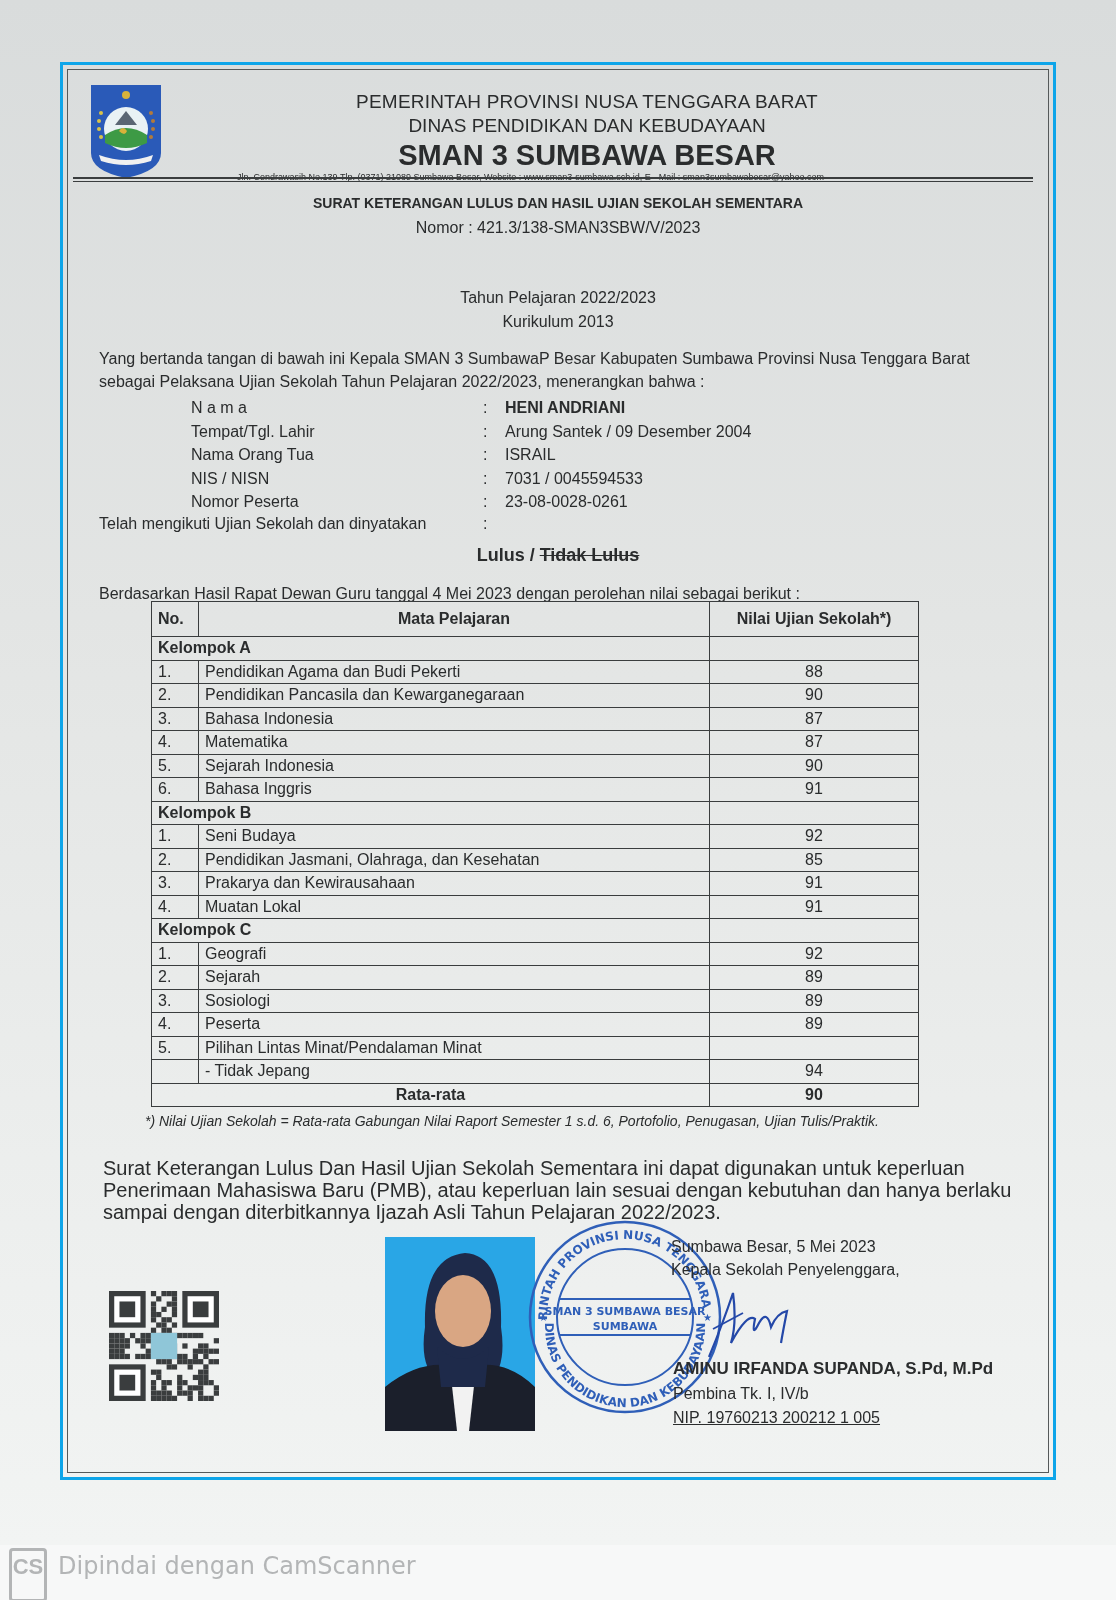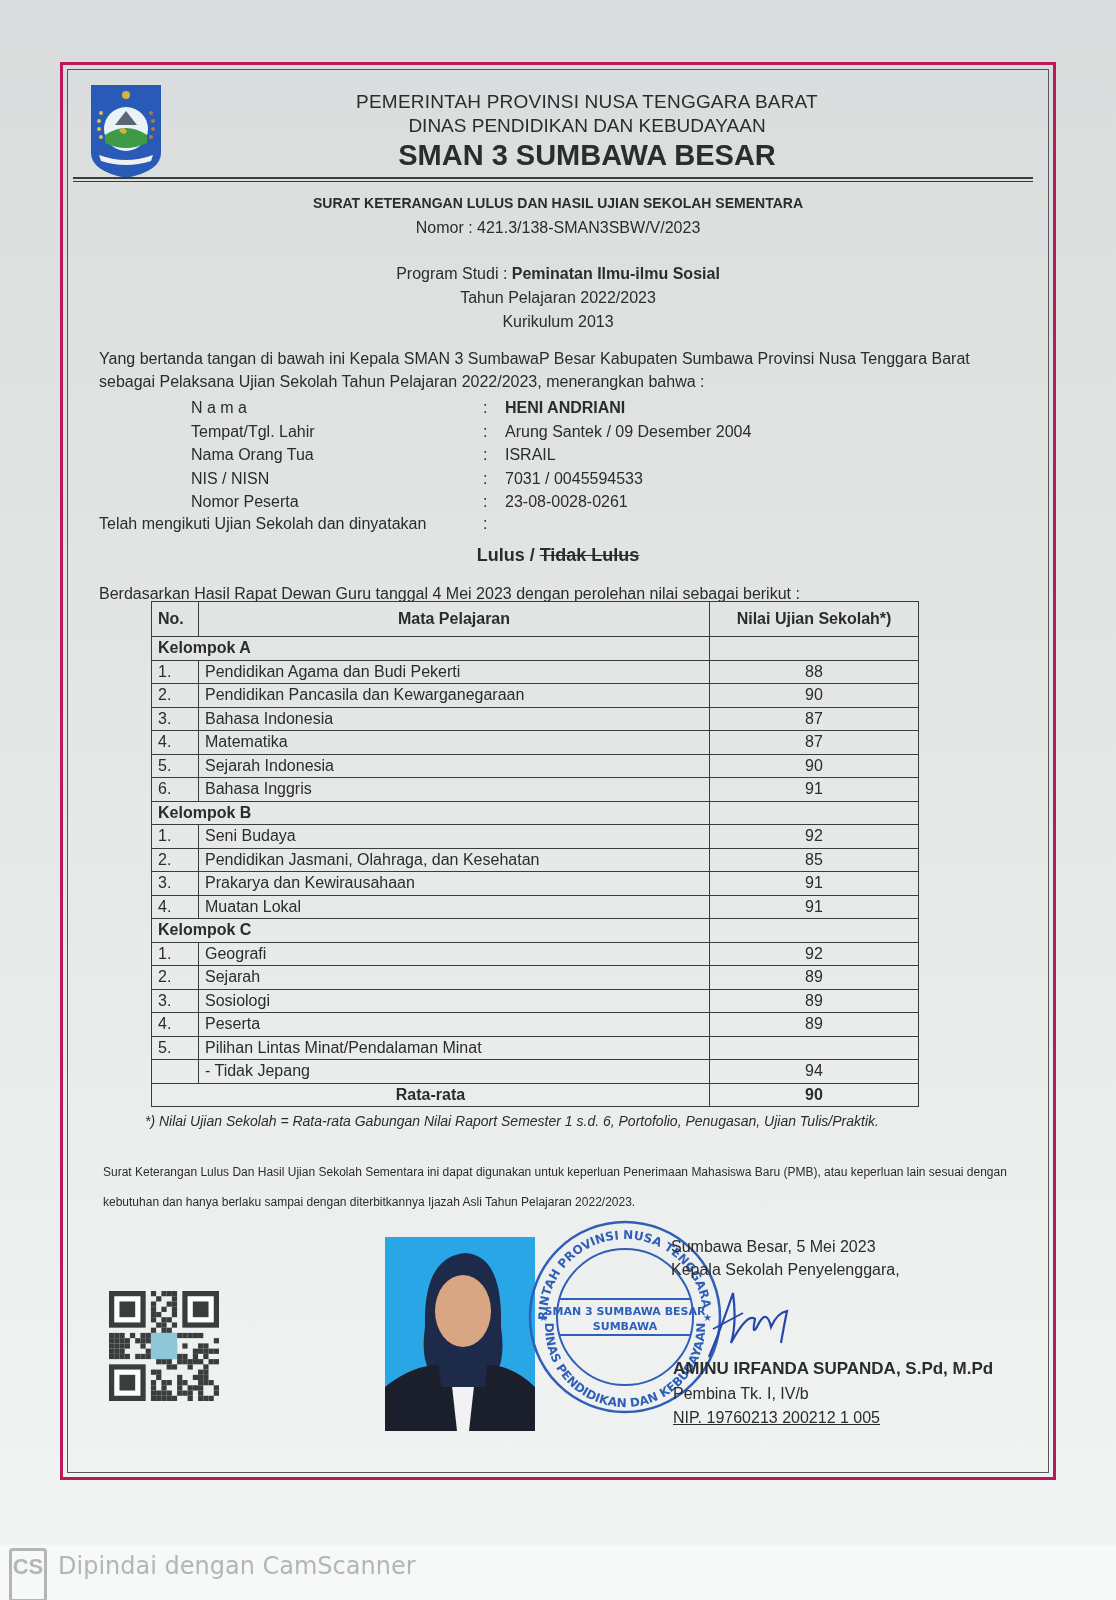"PEMERINTAH PROVINSI NUSA TENGGARA BARAT" .frame { border: 3px solid #be185d -> 3px solid #0ea5e9 }
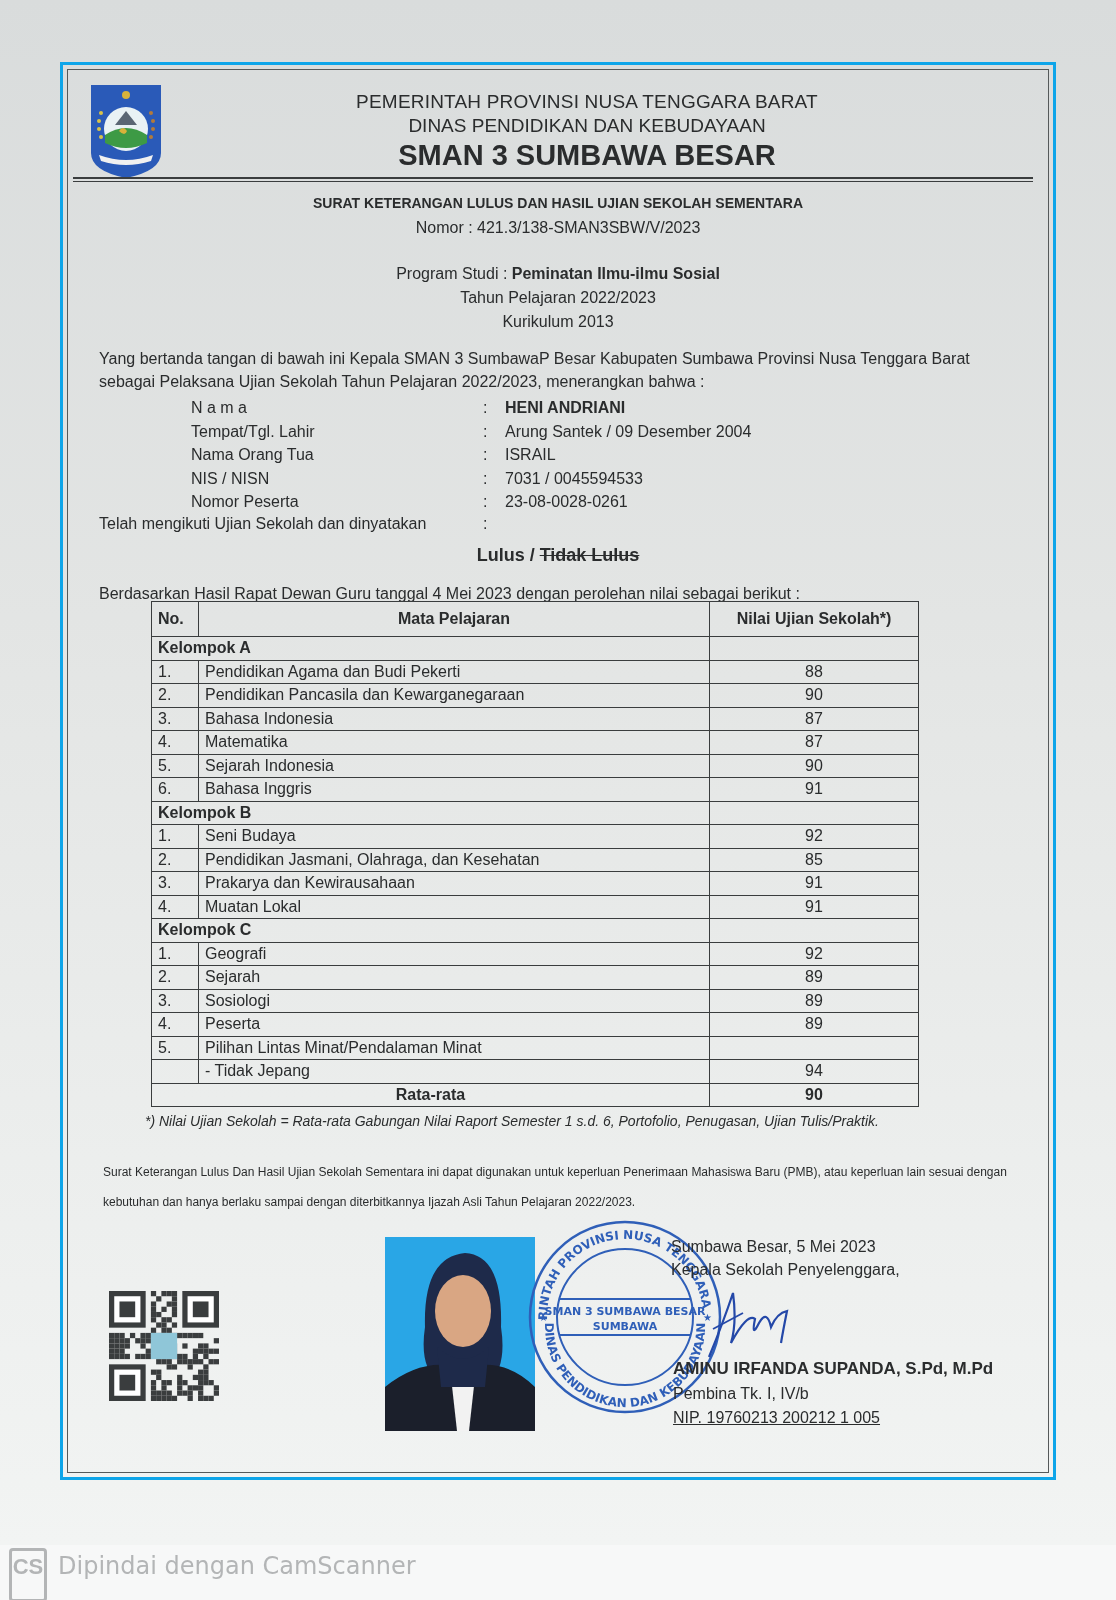"Jln. Cendrawasih No.139 Tlp. (0371)" div.kop-lines { html: none -> <div>Jln. Cendrawasih No.139 Tlp. (0371) 21089 Sumbawa Besar, Website : www.sman3-sumbawa.sch.id, E - Mail : sman3sumbawabesar@yahoo.com</div> }
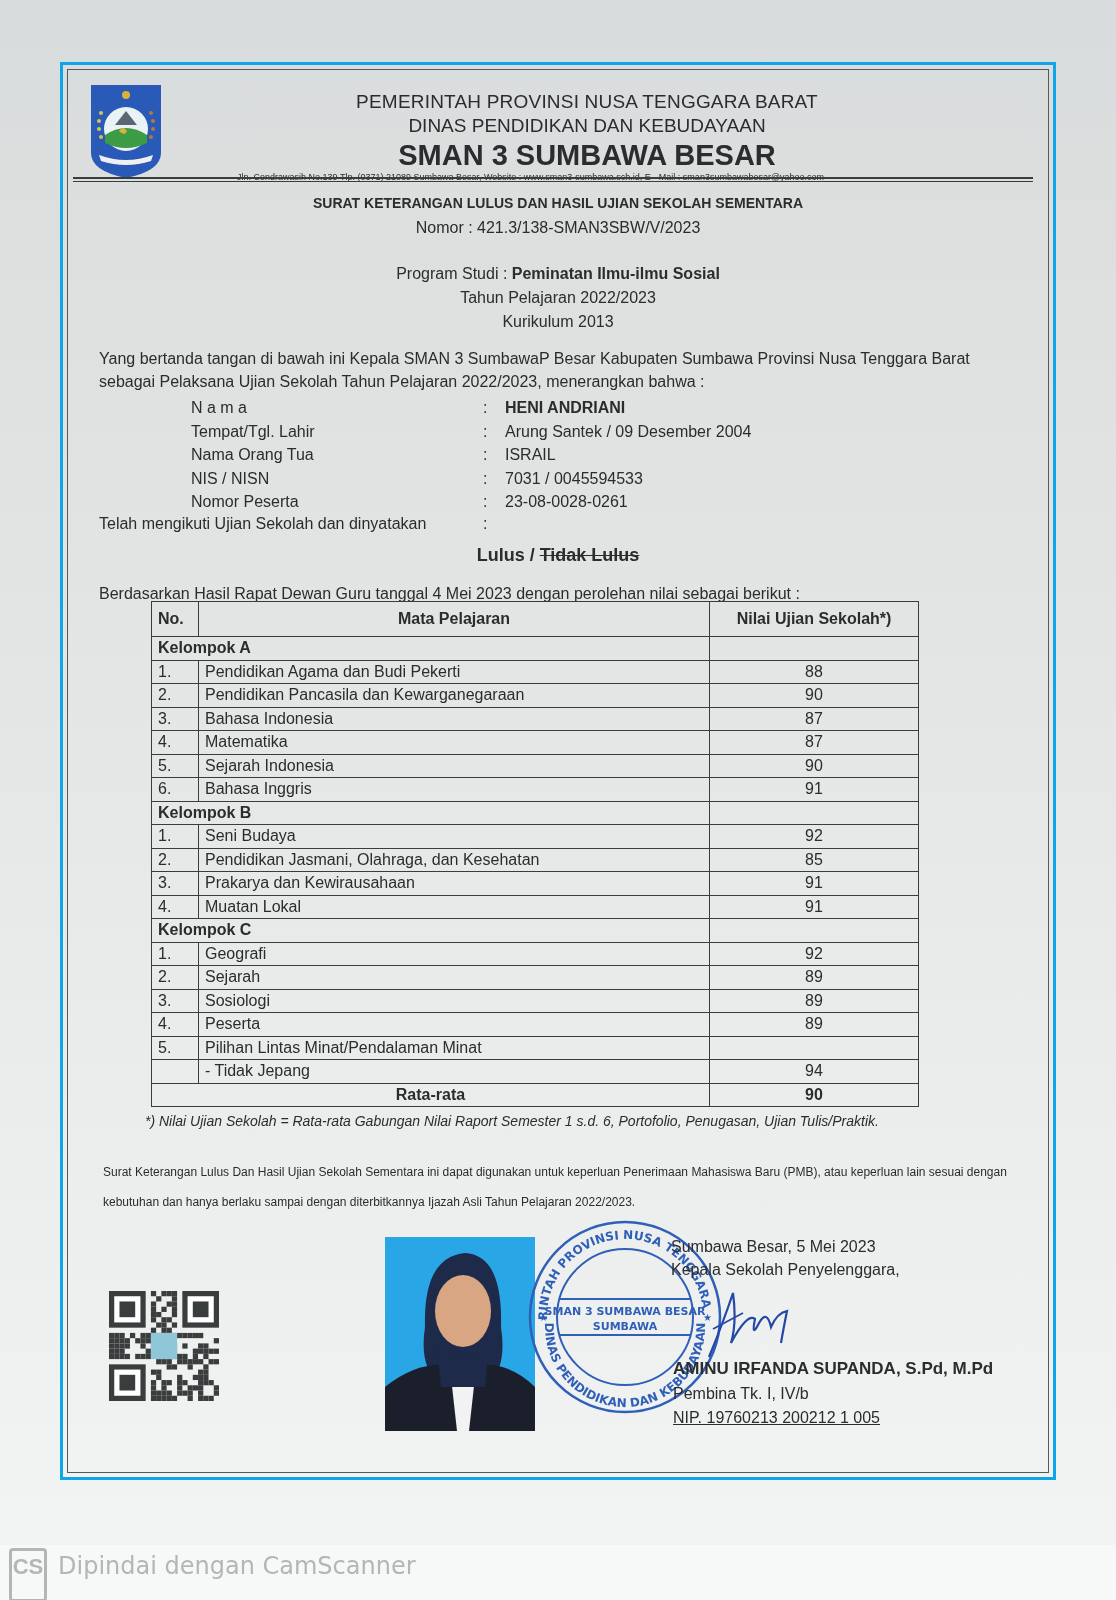"Program Studi : Peminatan Ilmu-ilmu" div.center { html: <div> <span>Program Studi : </span><b>Peminatan Ilmu-ilmu Sosial</b> </div> -> none }
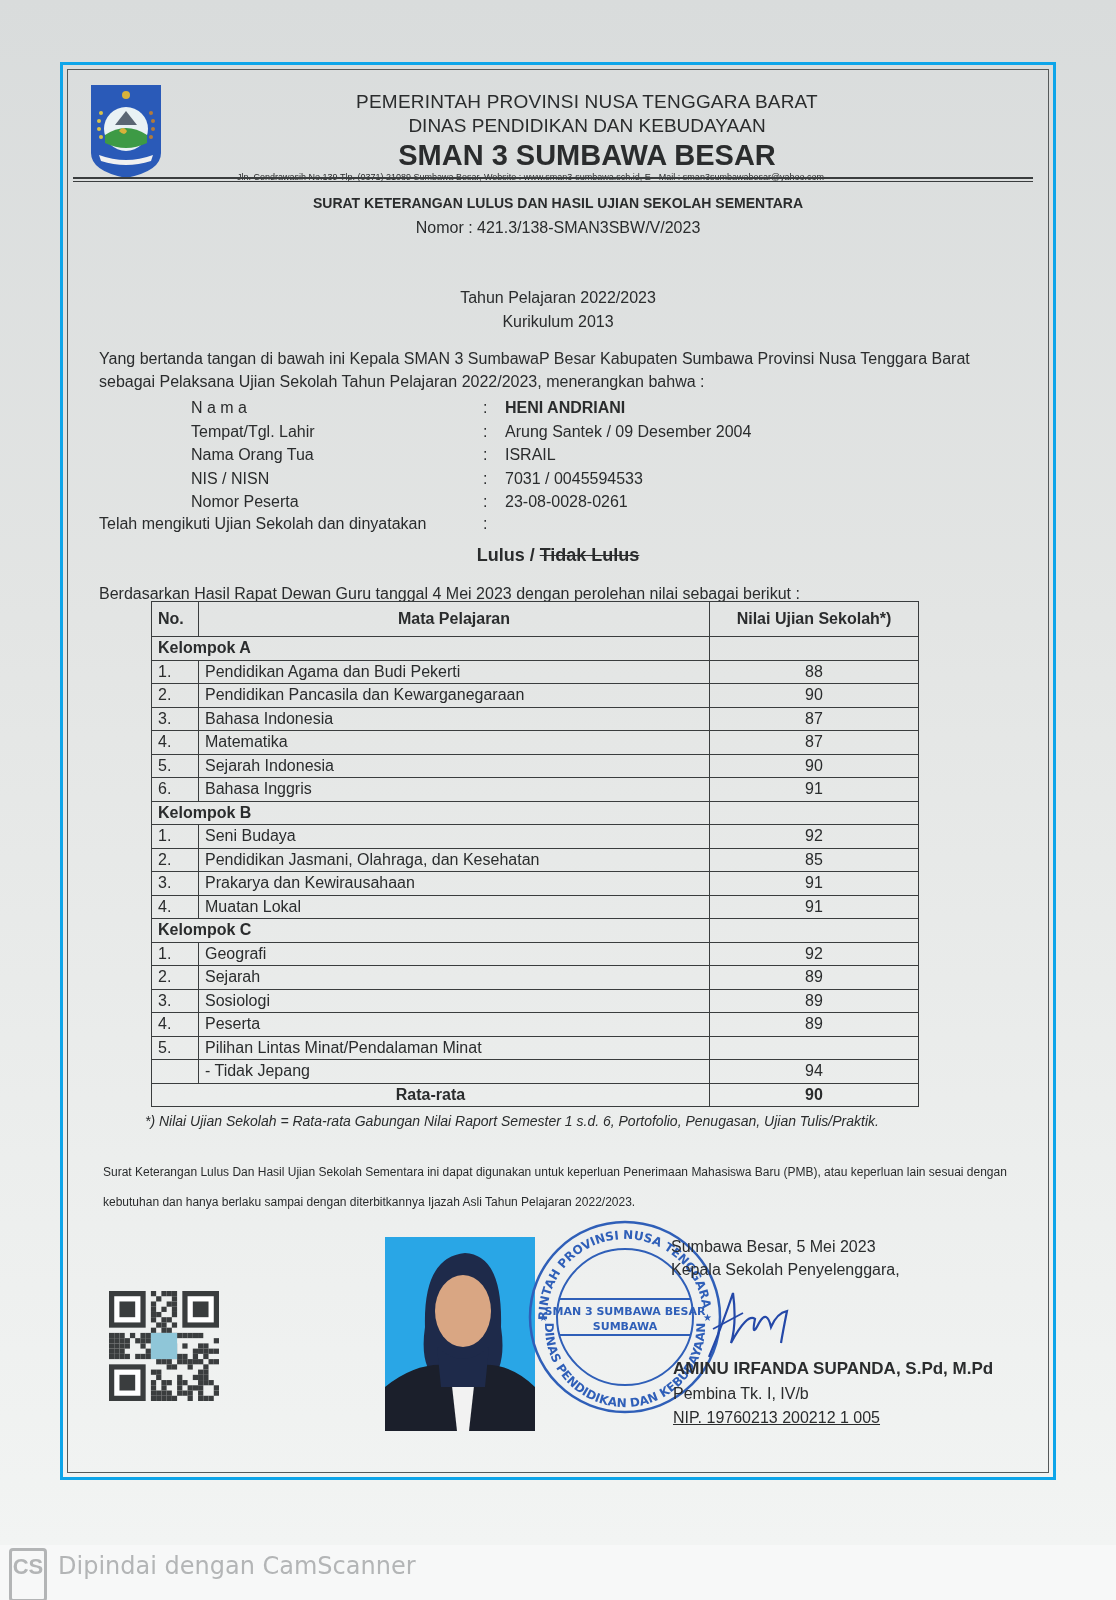"Surat Keterangan Lulus Dan Hasil Ujian Sekolah Sementara ini" .closing { font-size: 12px -> 20px; line-height: 30px -> 22px }
